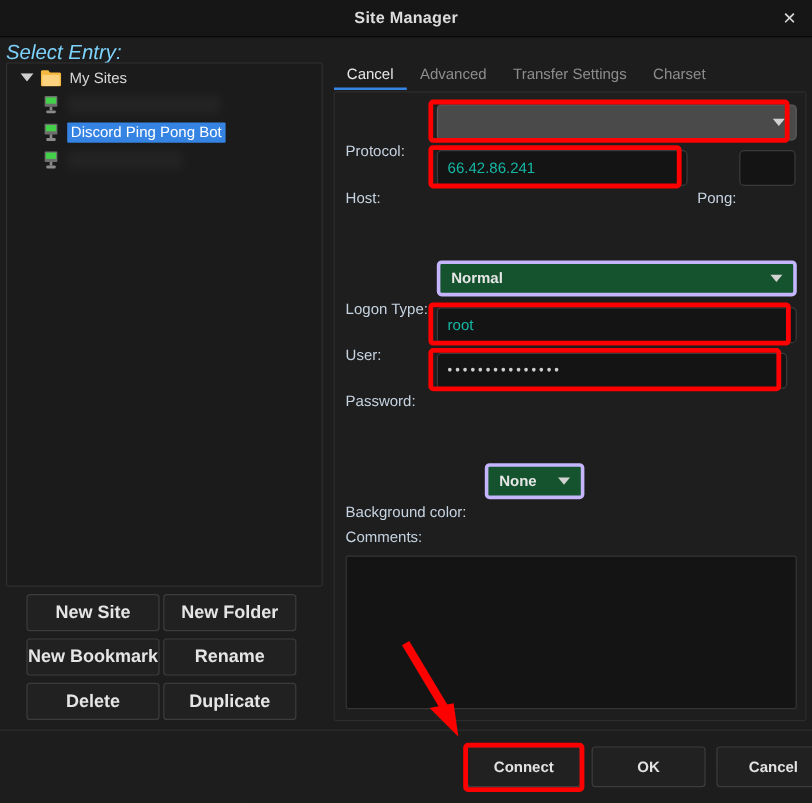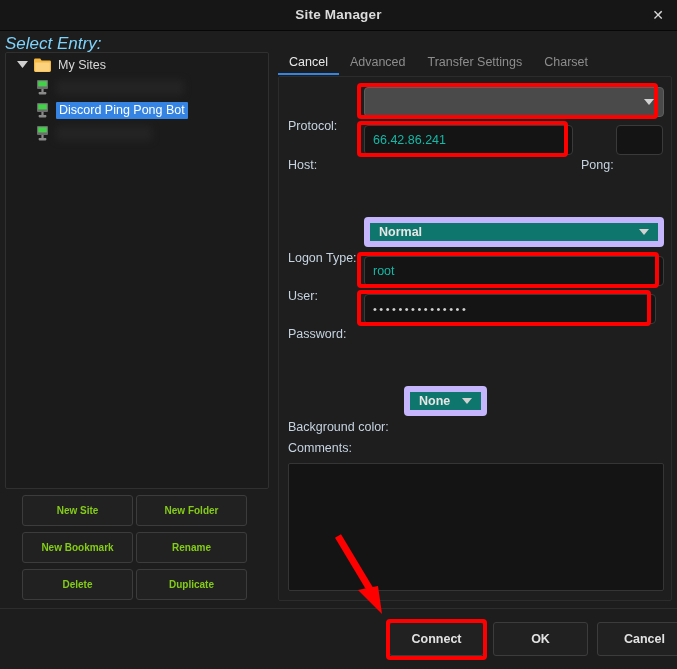"Normal" .combo.flat { background: #0f766e -> #14532d; border: 6px solid #c4b5fd -> 3px solid #c4b5fd }
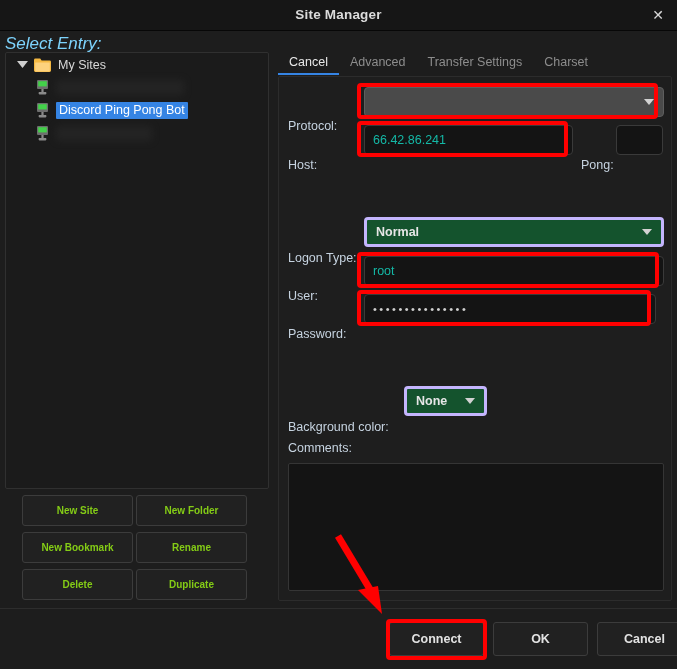"New Site" .gbtn { color: #84cc16 -> #e5e5e5; font-size: 10px -> 15px }
